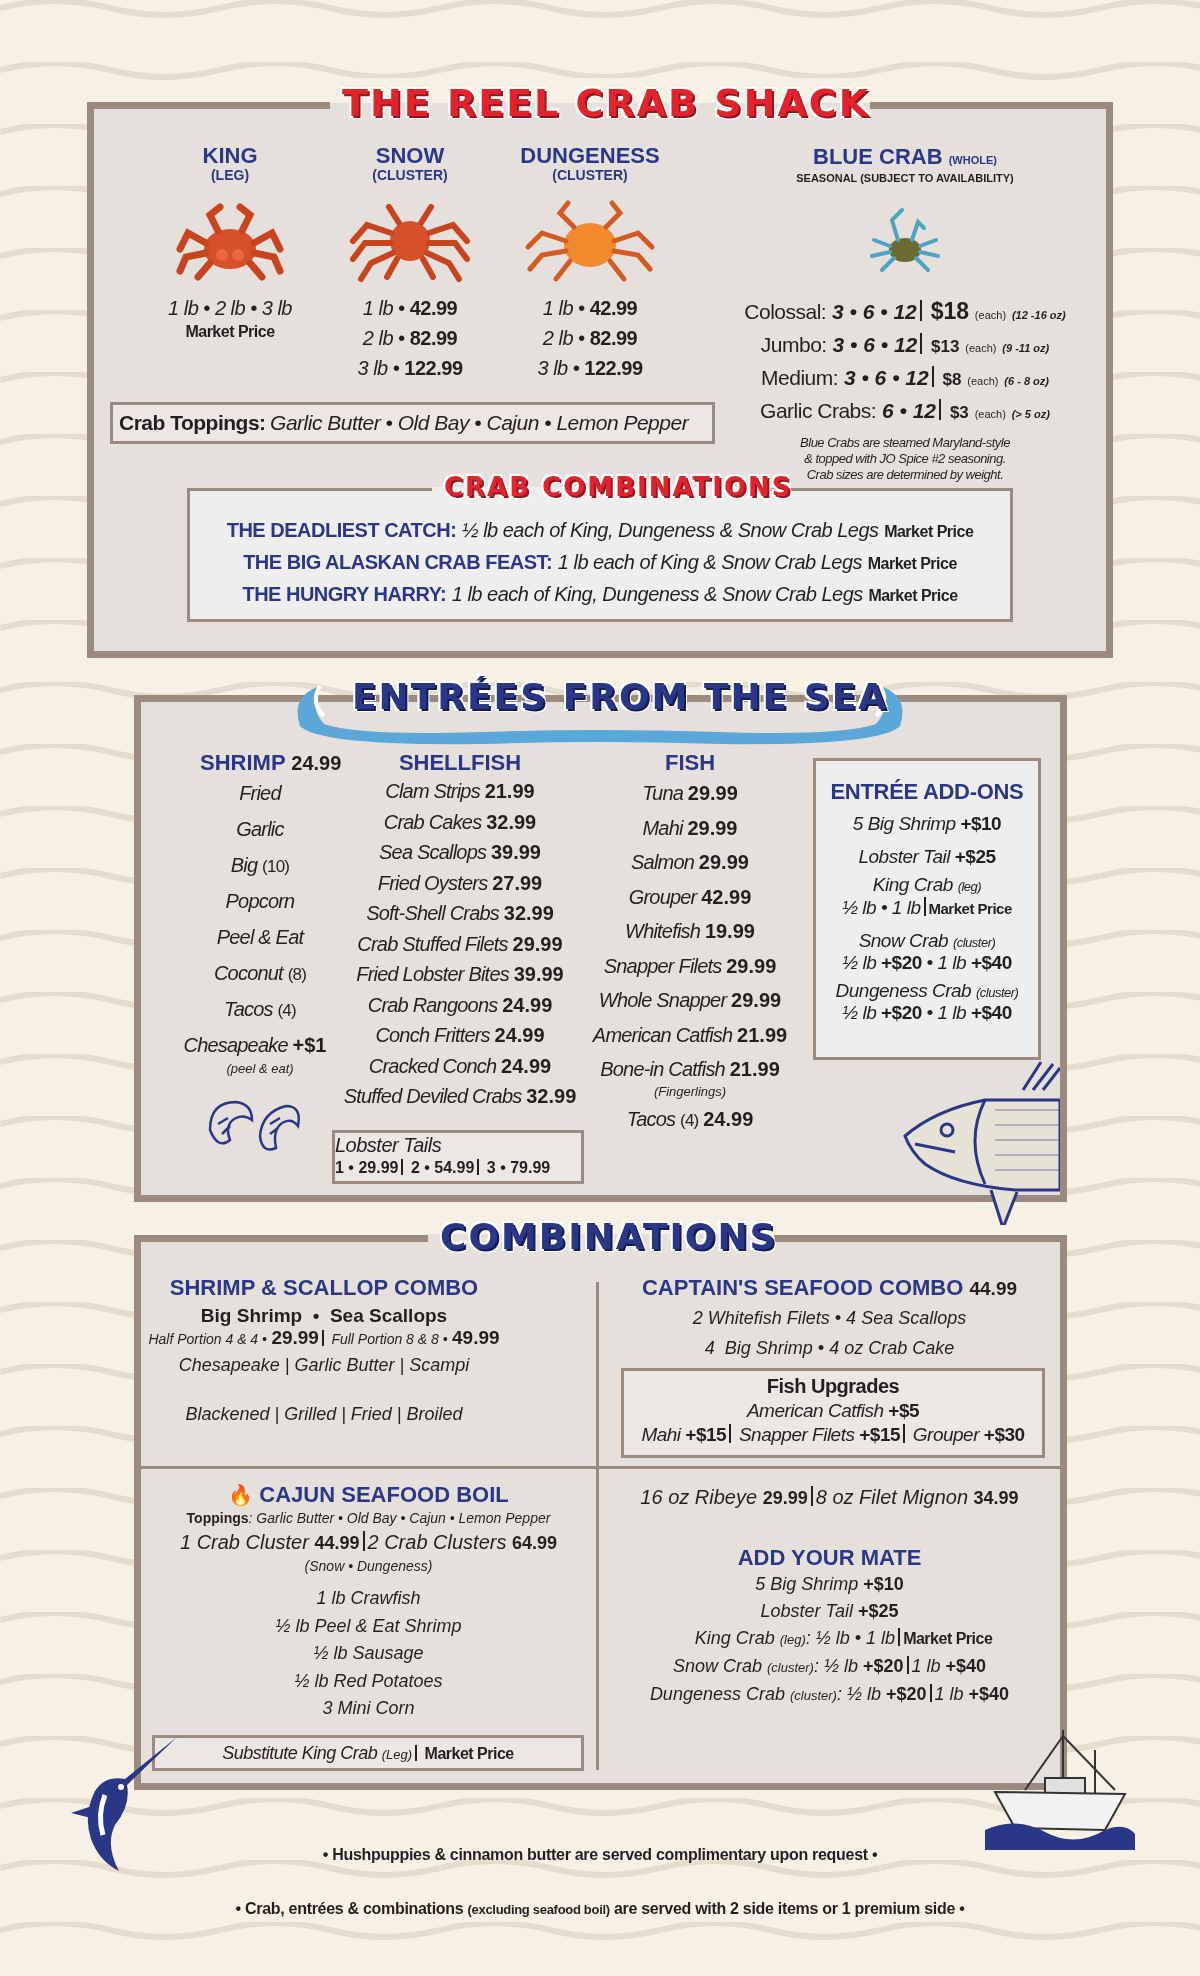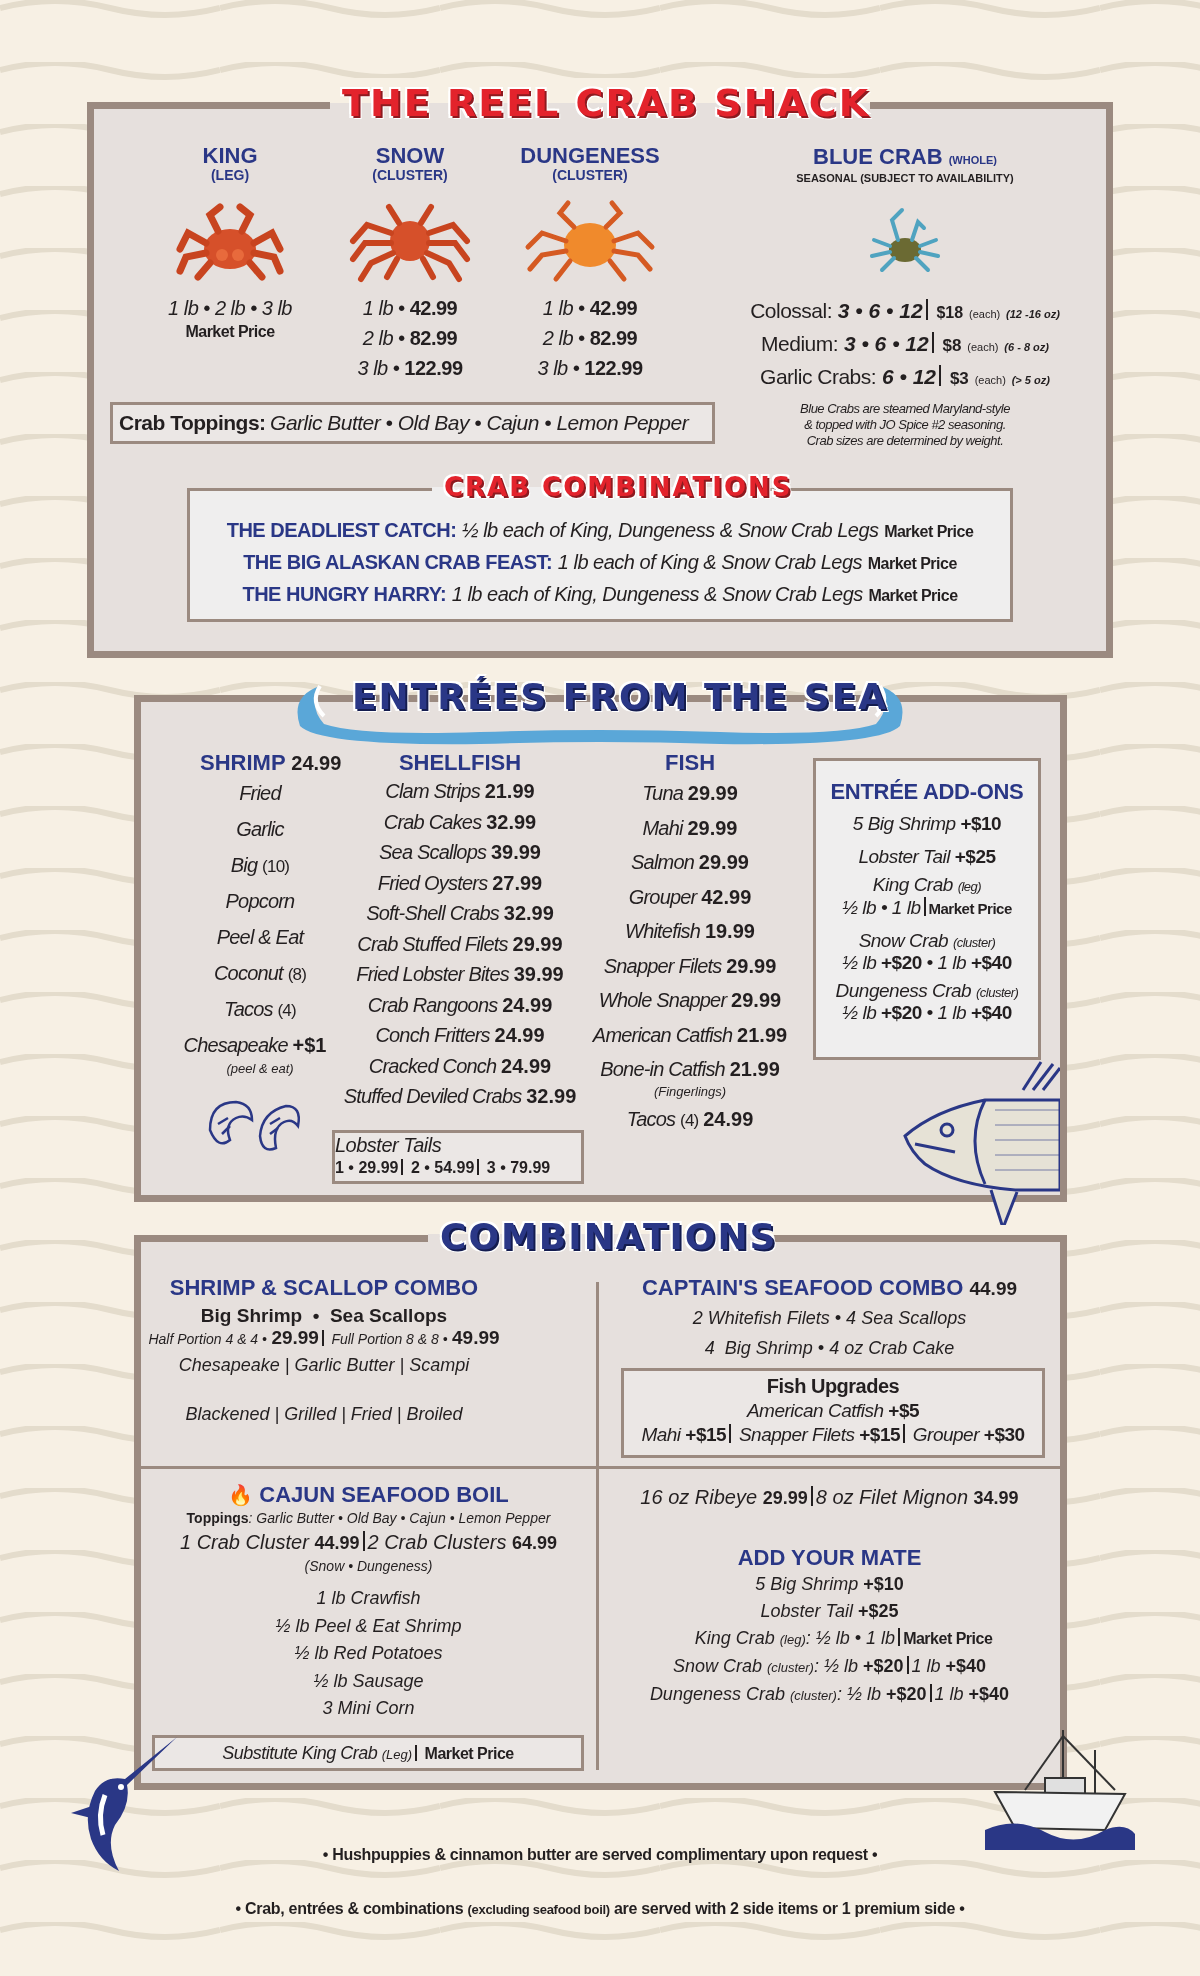"$18" b { font-size: 16px -> 23px }
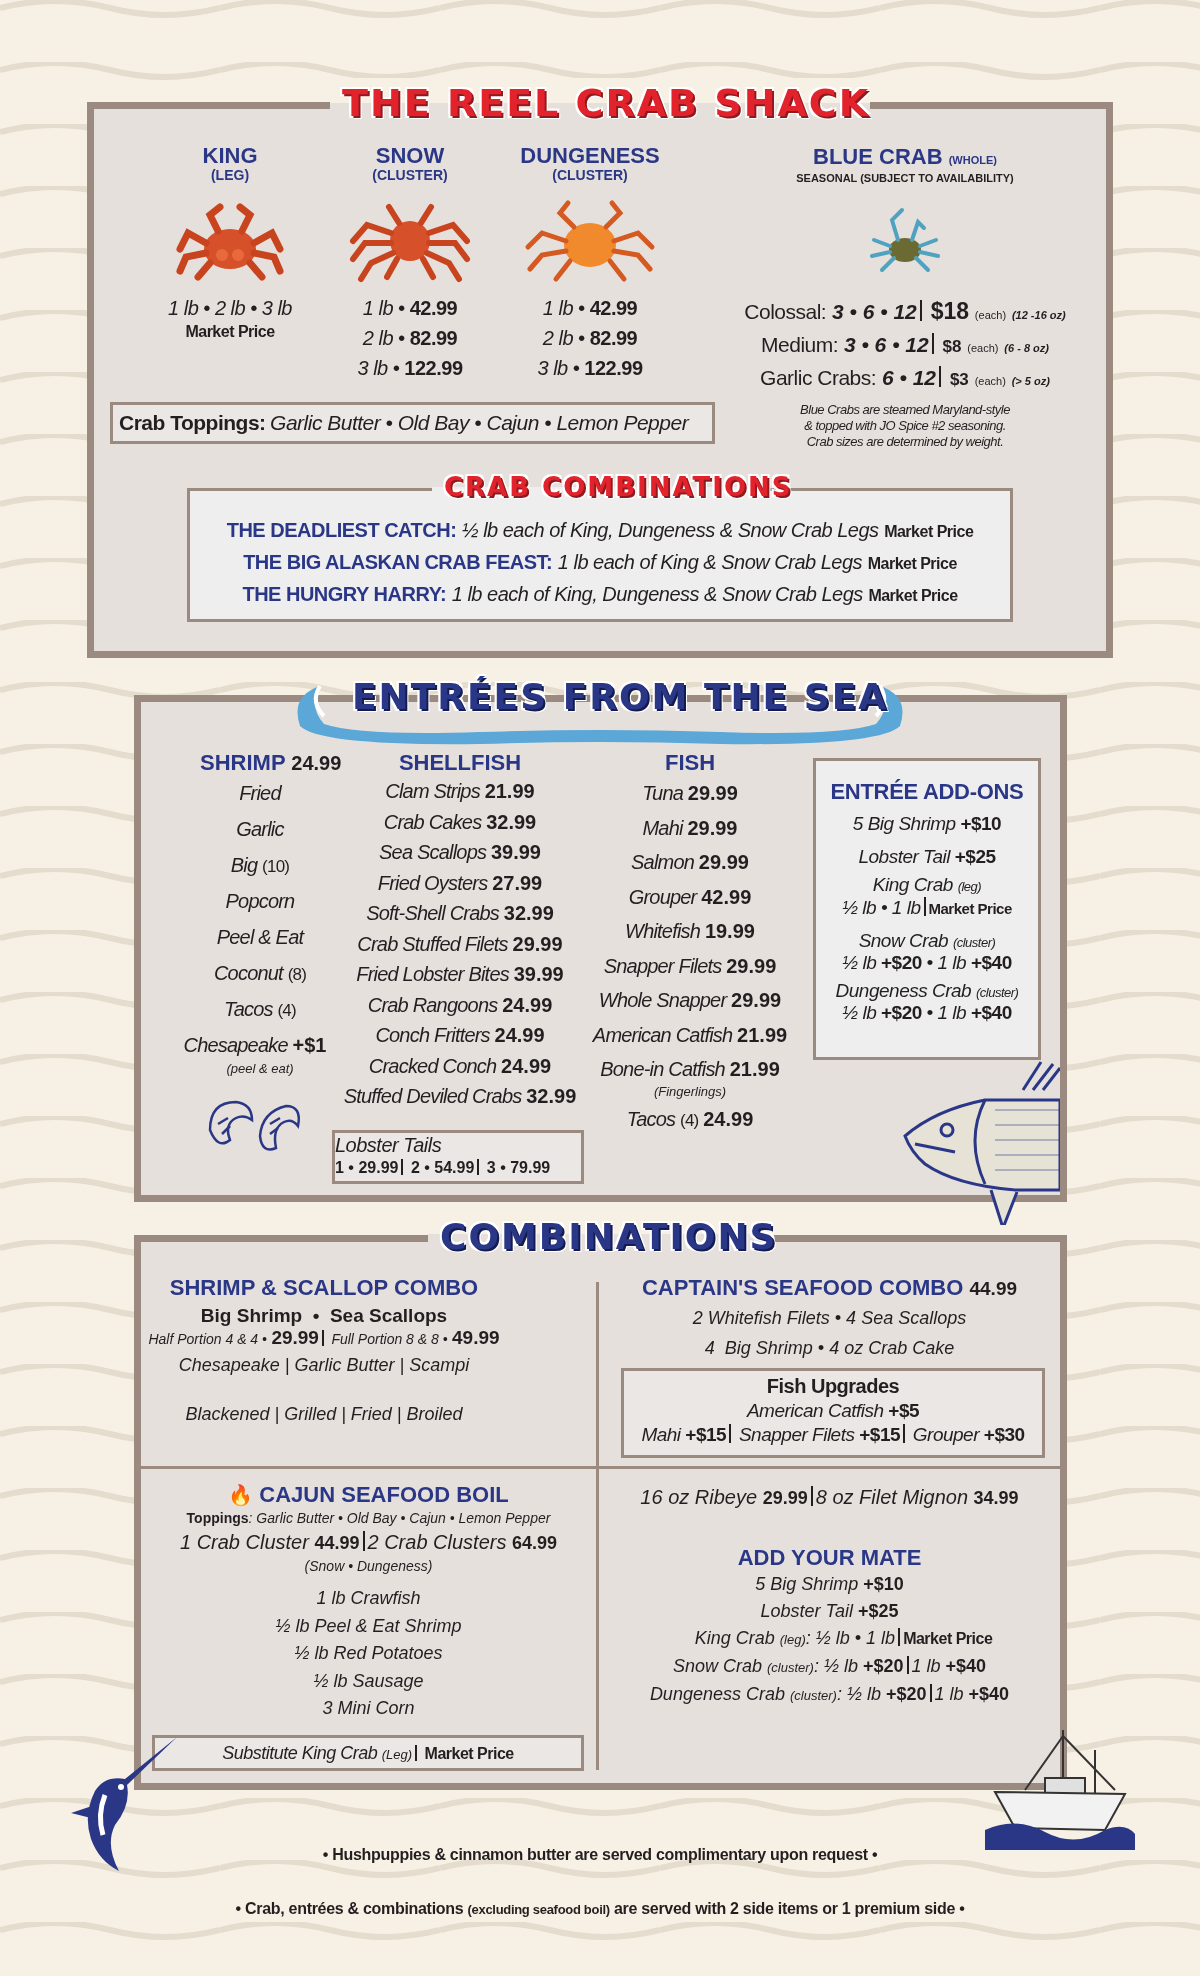"Jumbo: 3 • 6 •" div { html: none -> <div> <span>Jumbo:</span> <b>3 • 6 • 12</b><span></span> <b>$13</b> <span>(each)</span> <b>(9 -11 oz)</b> </div> }
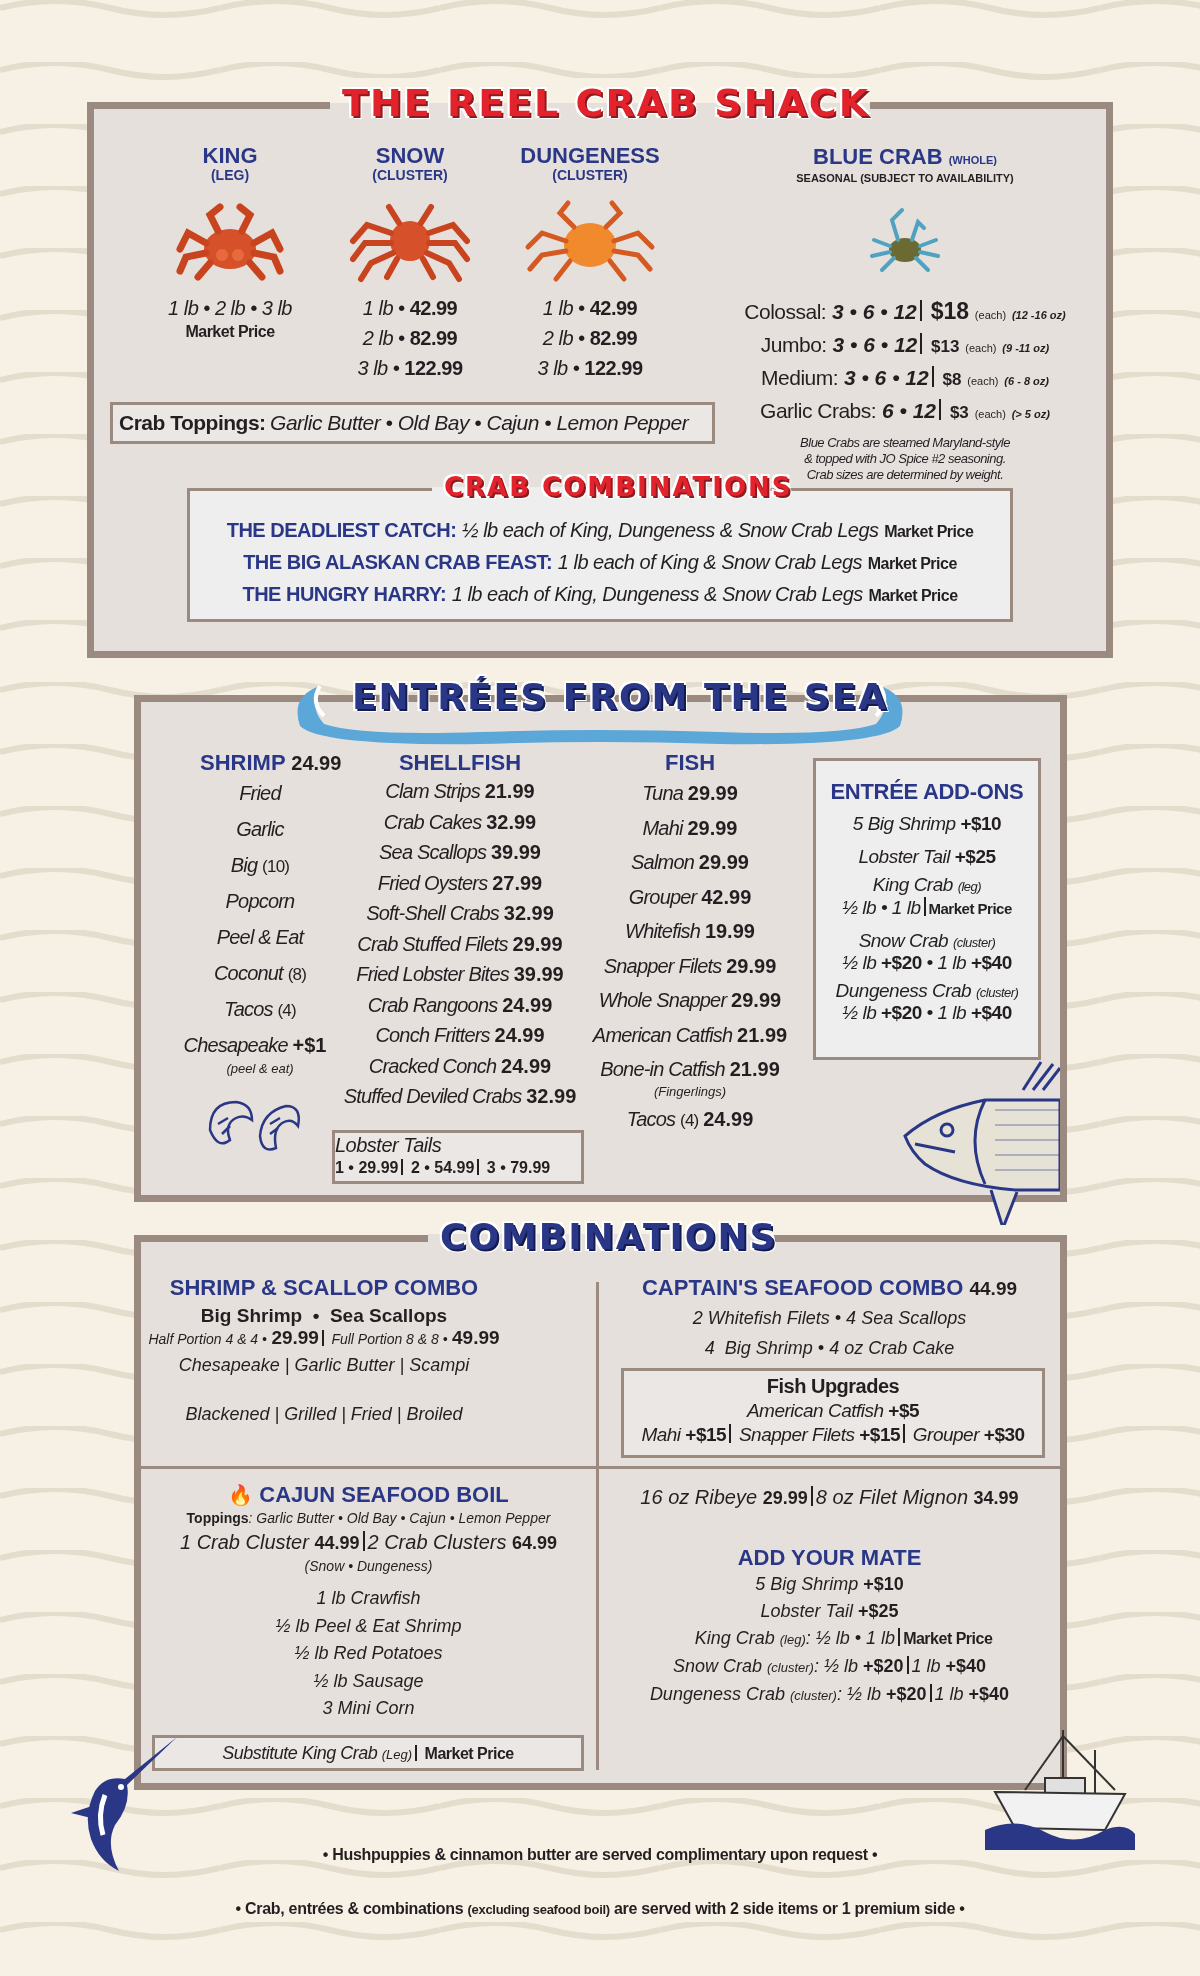"½ lb Red Potatoes" div { order: before "½ lb Sausage" -> after "½ lb Sausage" }
